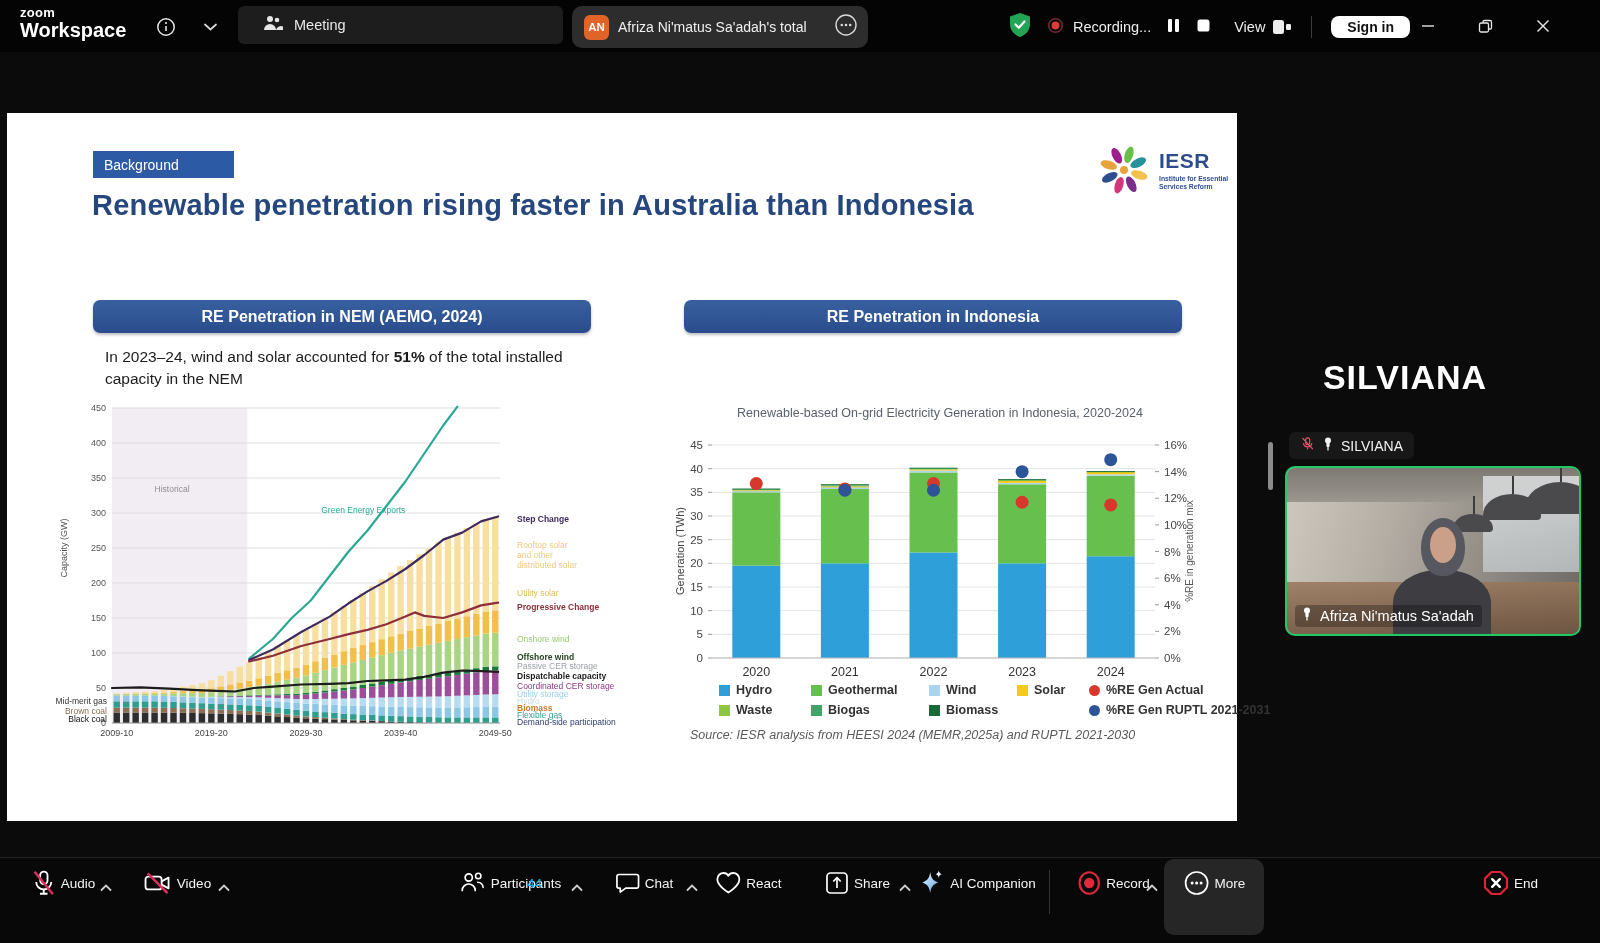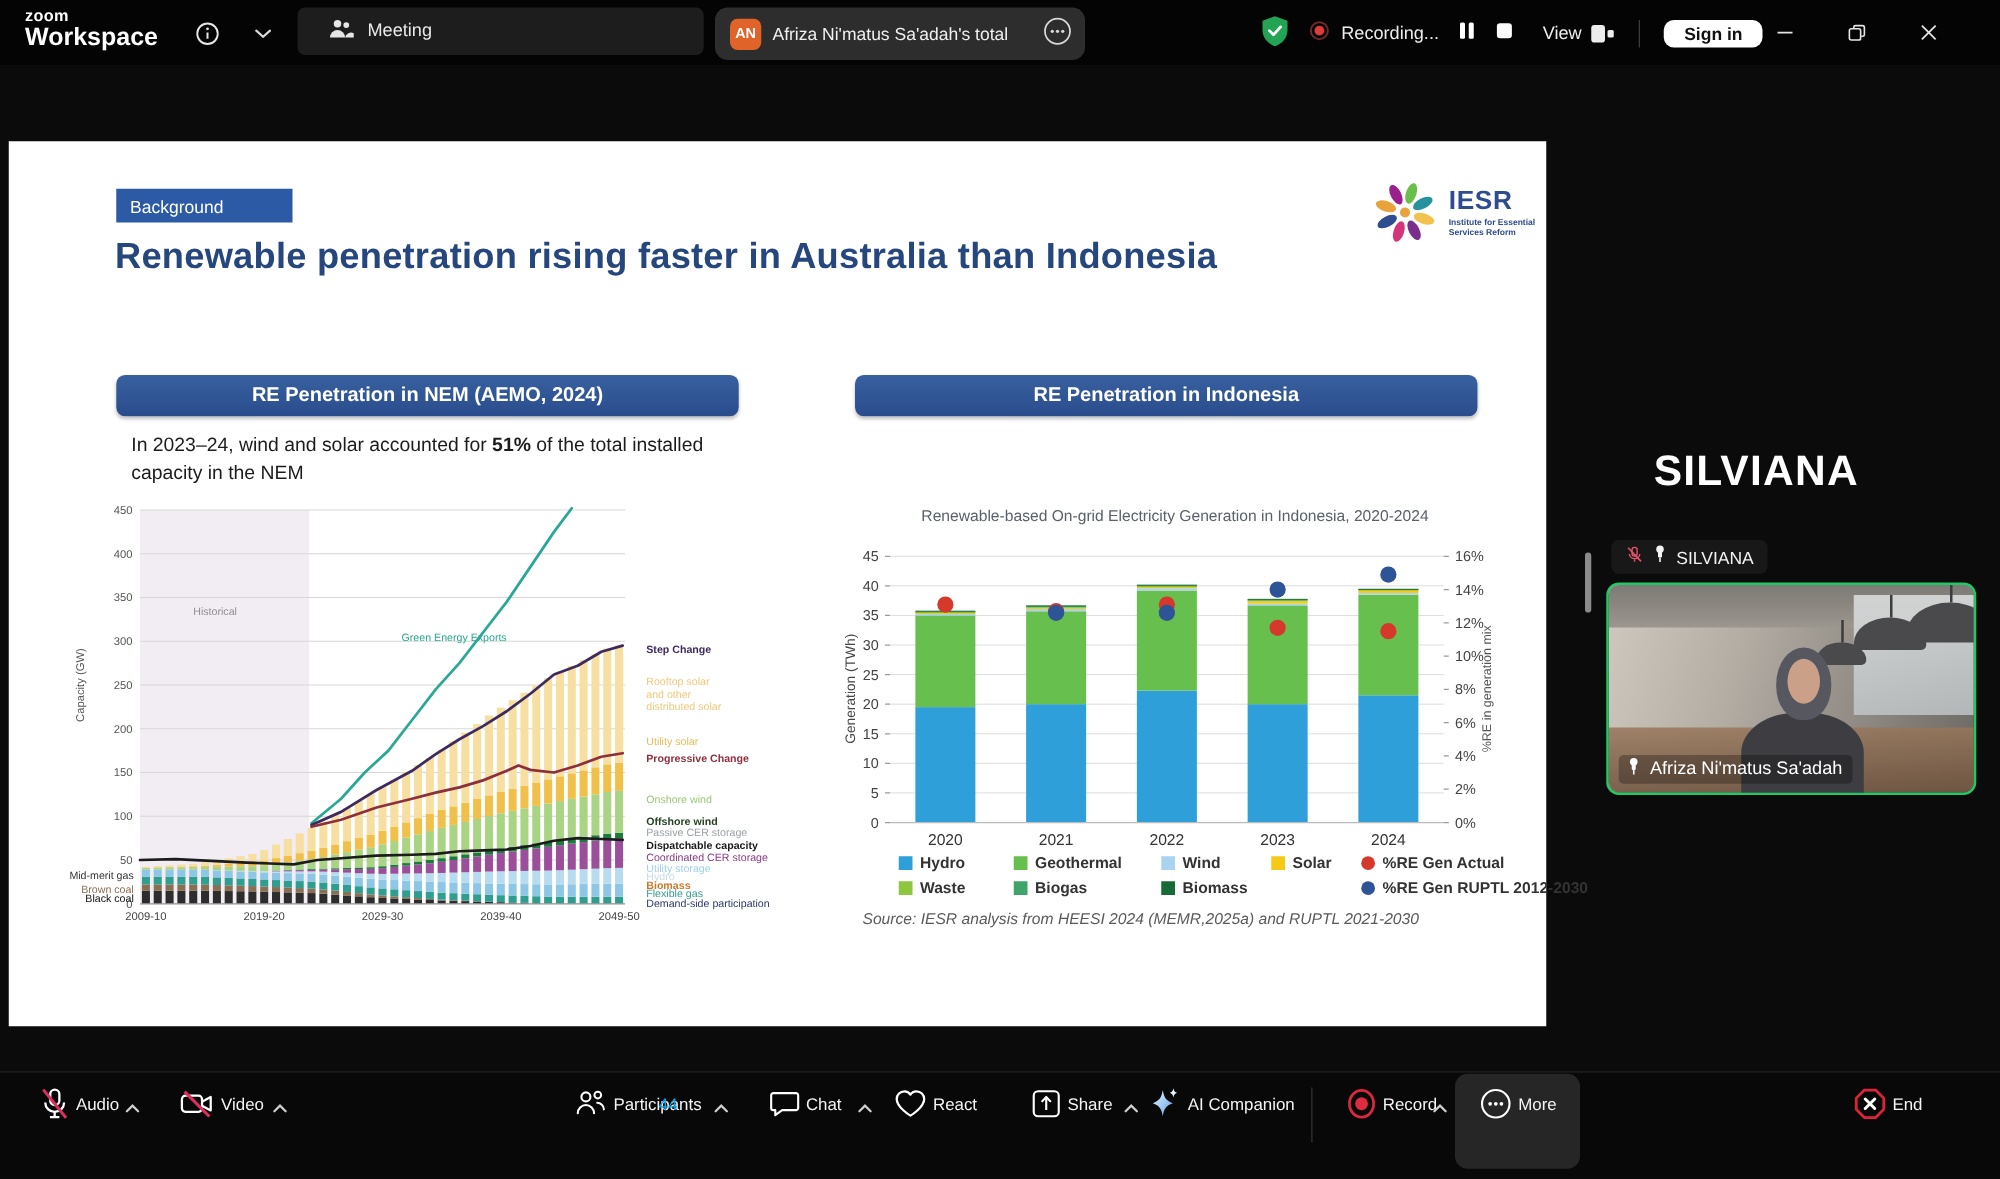"%RE Gen RUPTL 2012-2030" span { text: 2012-2030 -> 2021-2031 }
